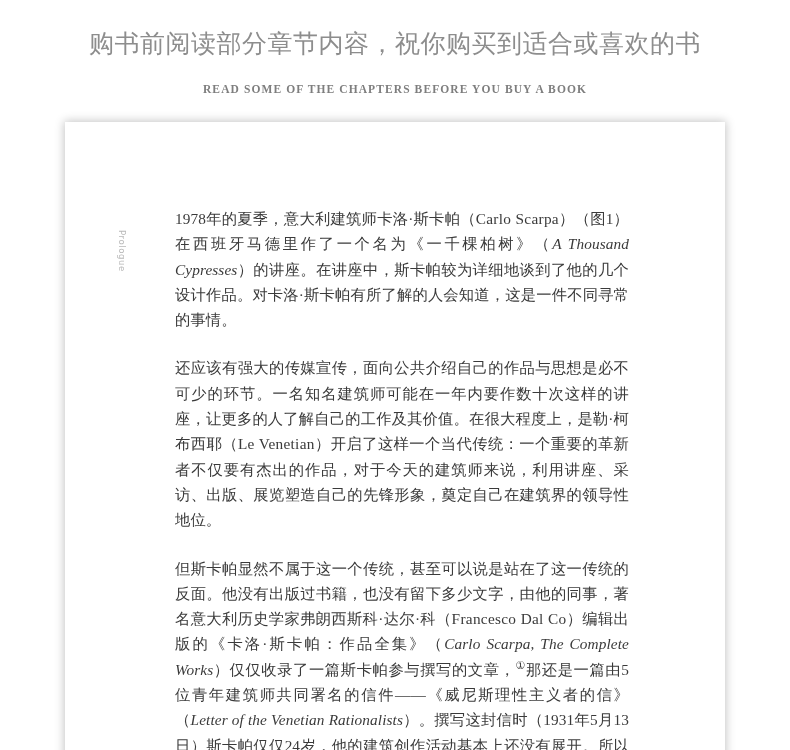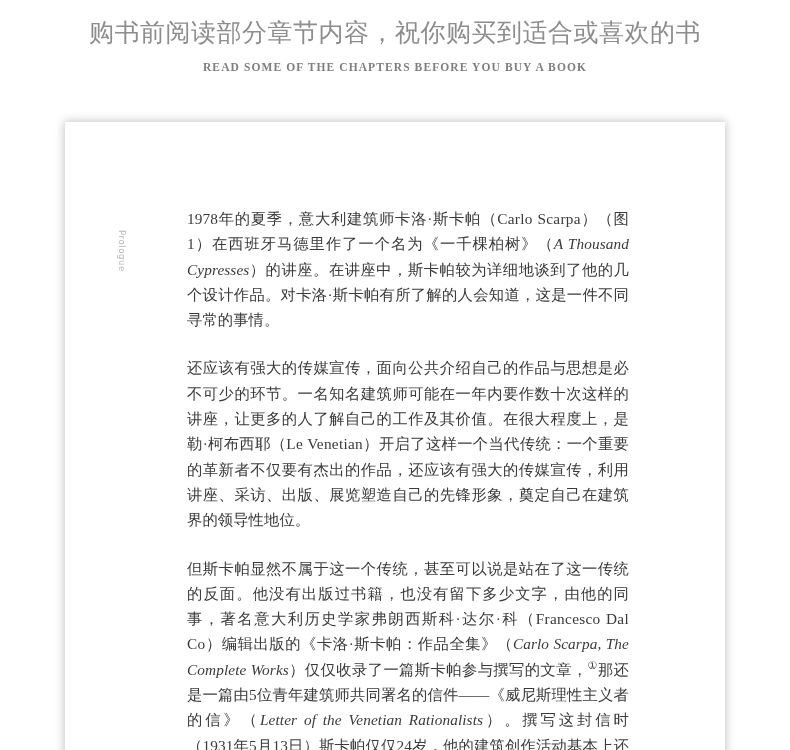"购书前阅读部分章节内容，祝你购买到适合或喜欢的书" .banner-title { margin: 0 -> 11px }
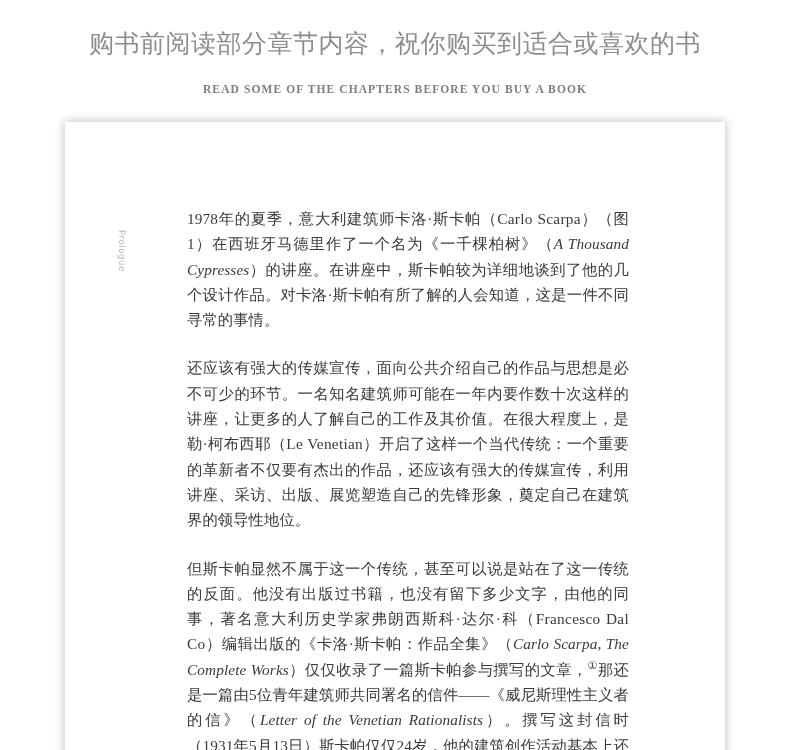"1978年的夏季，意大利建筑师卡洛·斯卡帕（Carlo" .para { margin: 0 0 23px 16px -> 0 0 23px 4px }
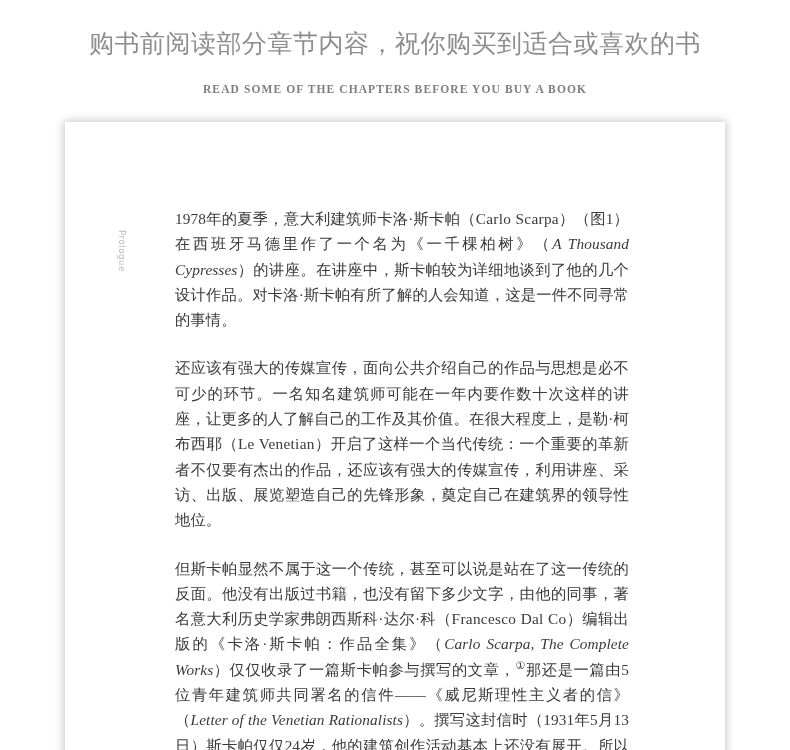"）开启了这样一个当代传统：一个重要的革新者不仅要有杰出的作品，还应该有强大的传媒" span { text: 还应该有强大的传媒宣传 -> 对于今天的建筑师来说 }
